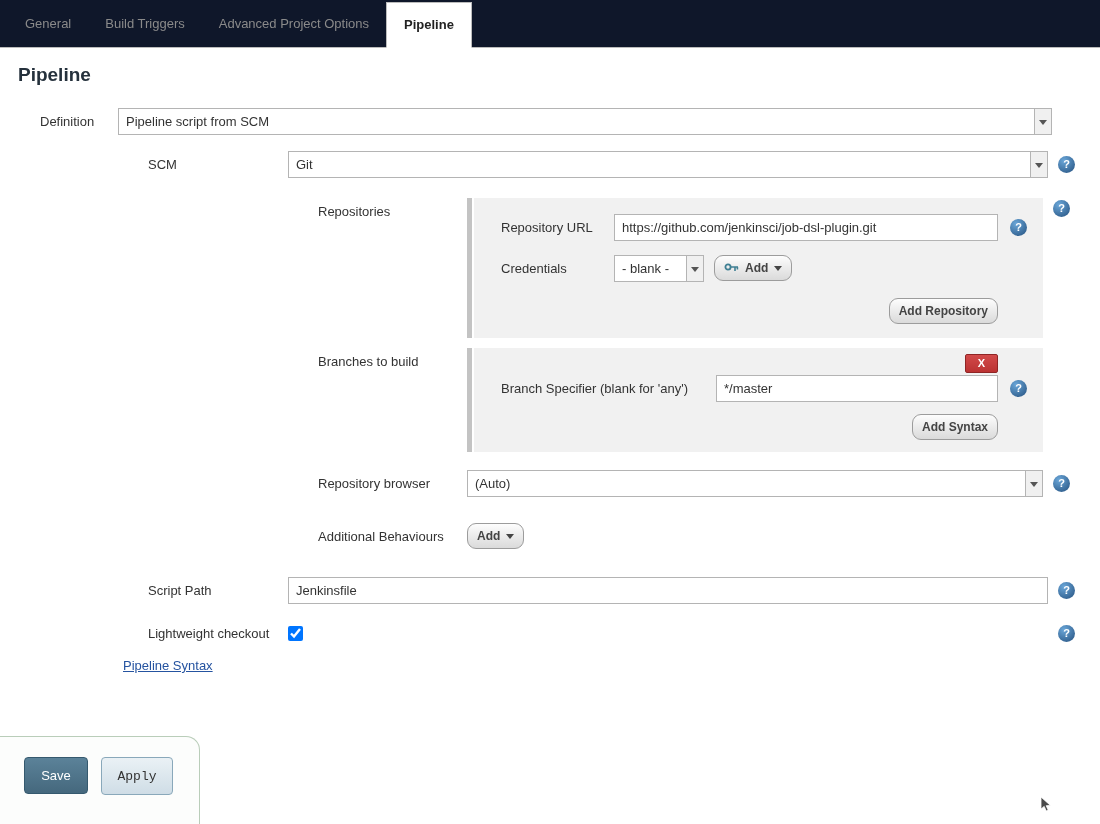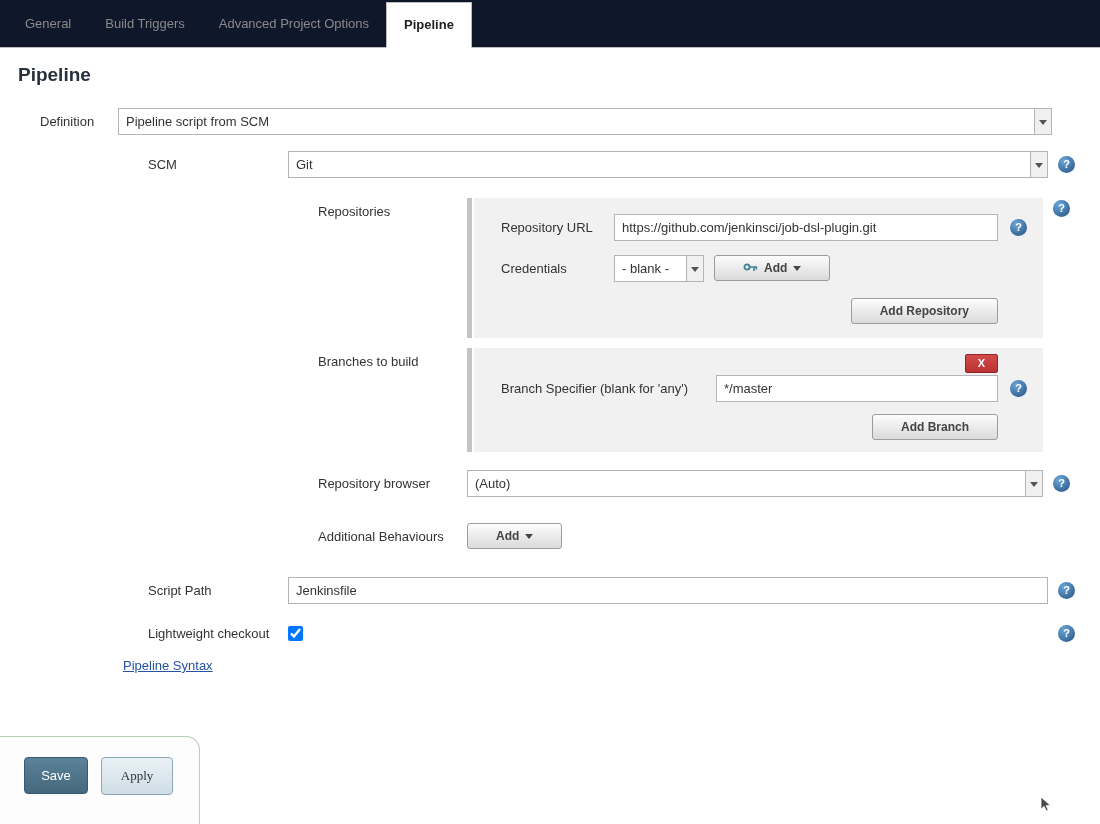"Add" .btn { border-radius: 3px -> 9px; padding: 0 28px -> 0 9px }
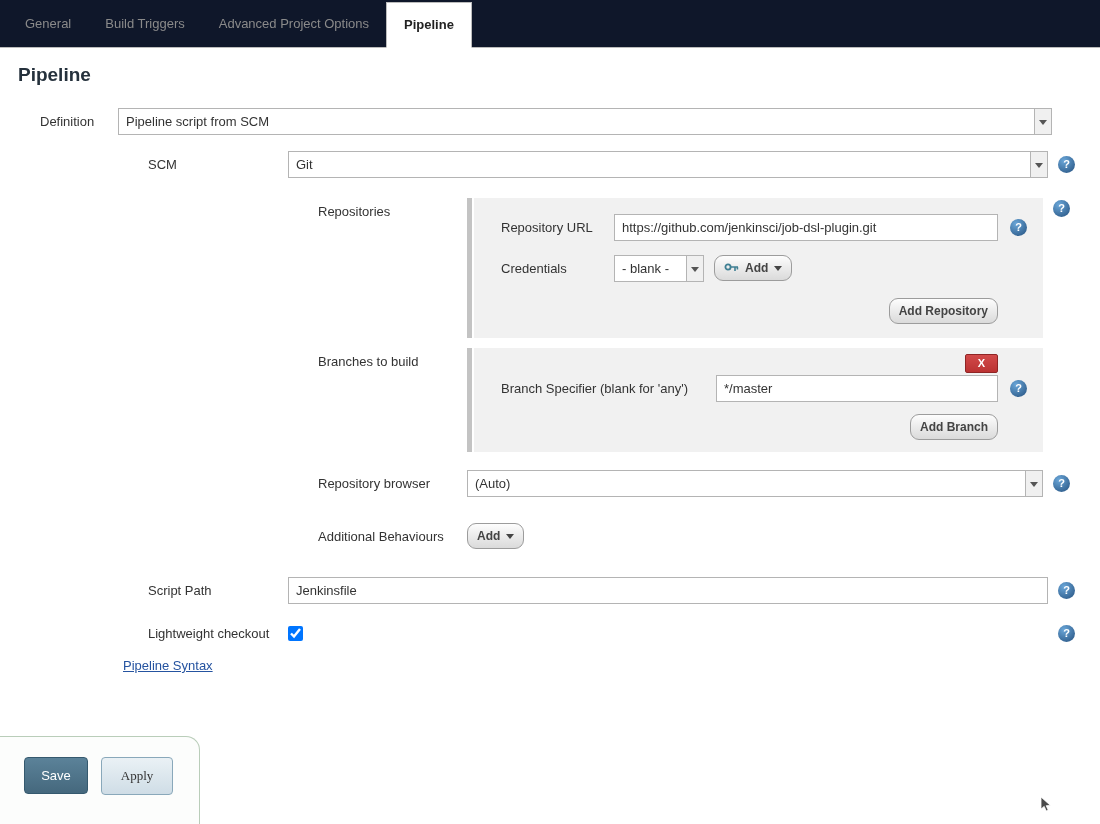"Add Branch" button.btn { text: Branch -> Syntax }
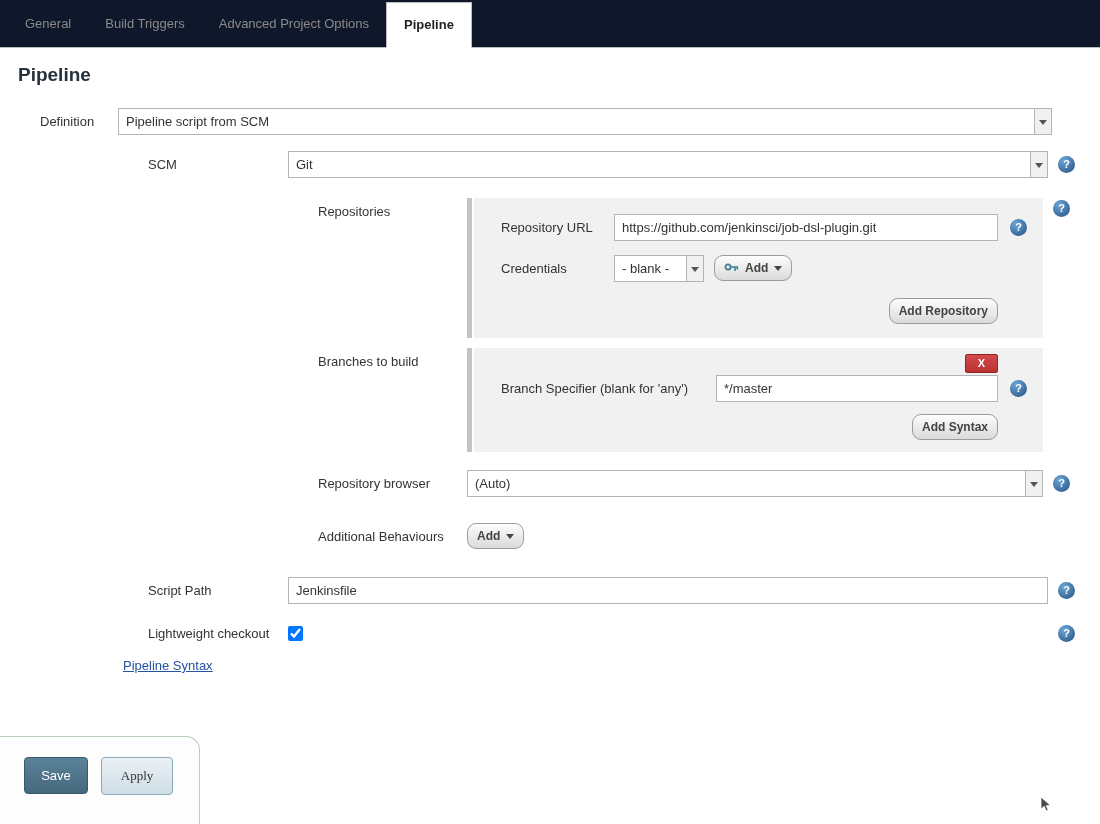"Apply" .apply-btn { font-family: Liberation Serif, serif -> Liberation Mono, monospace }
